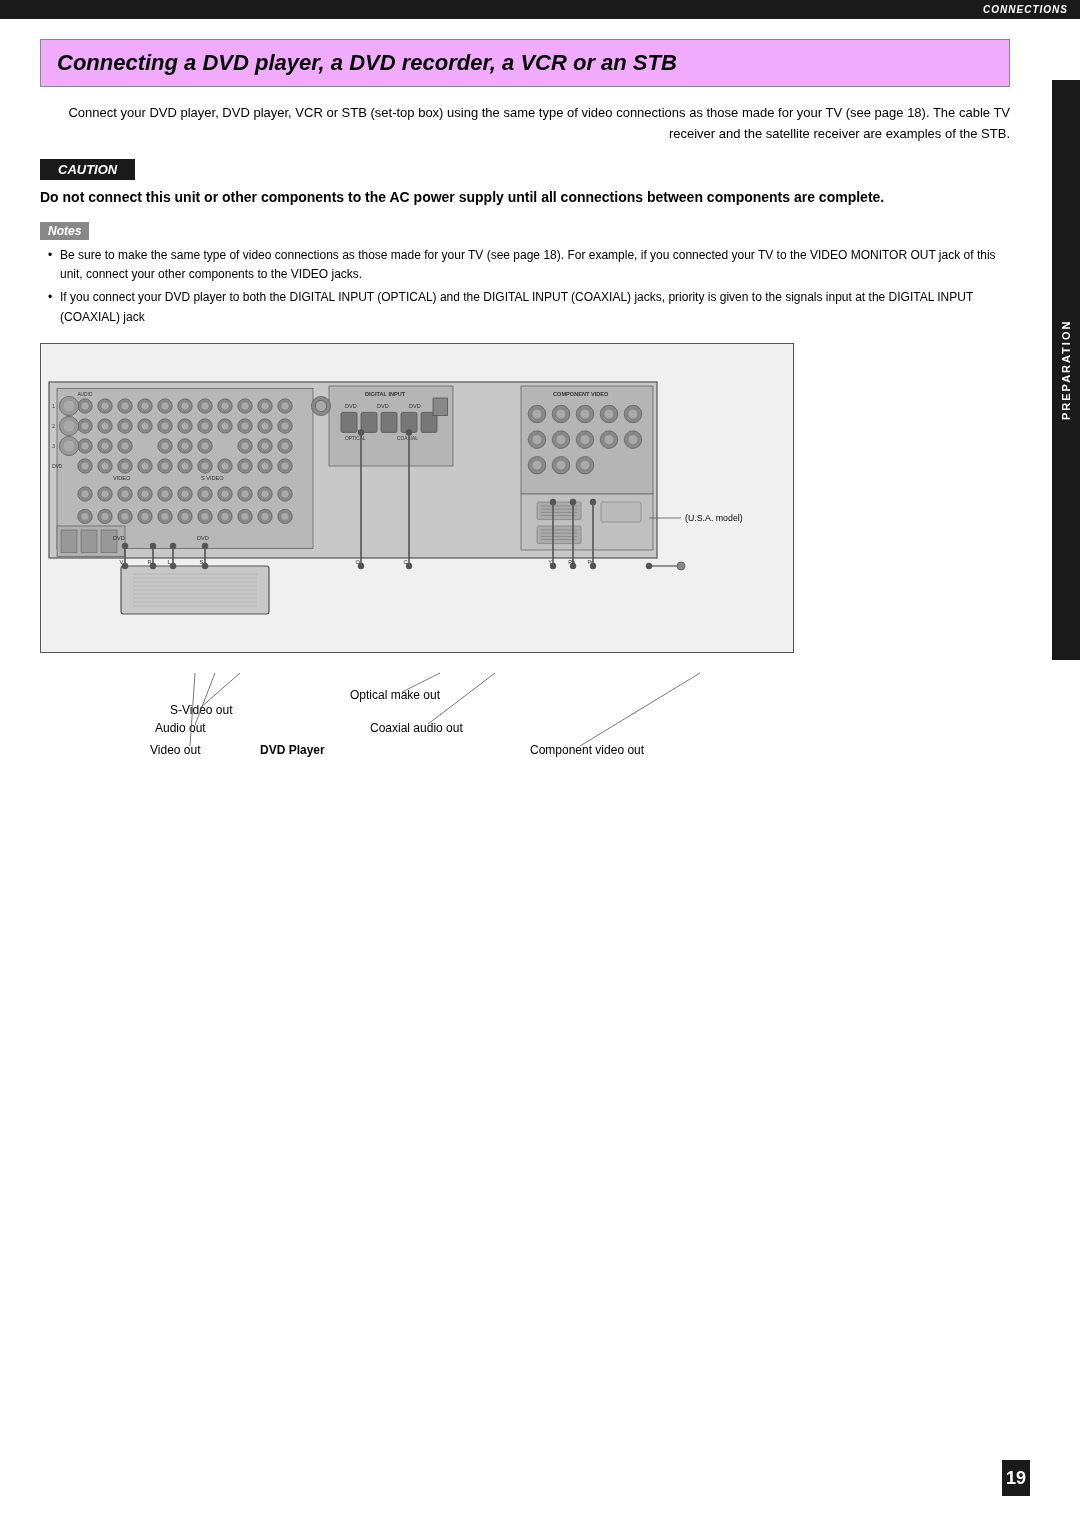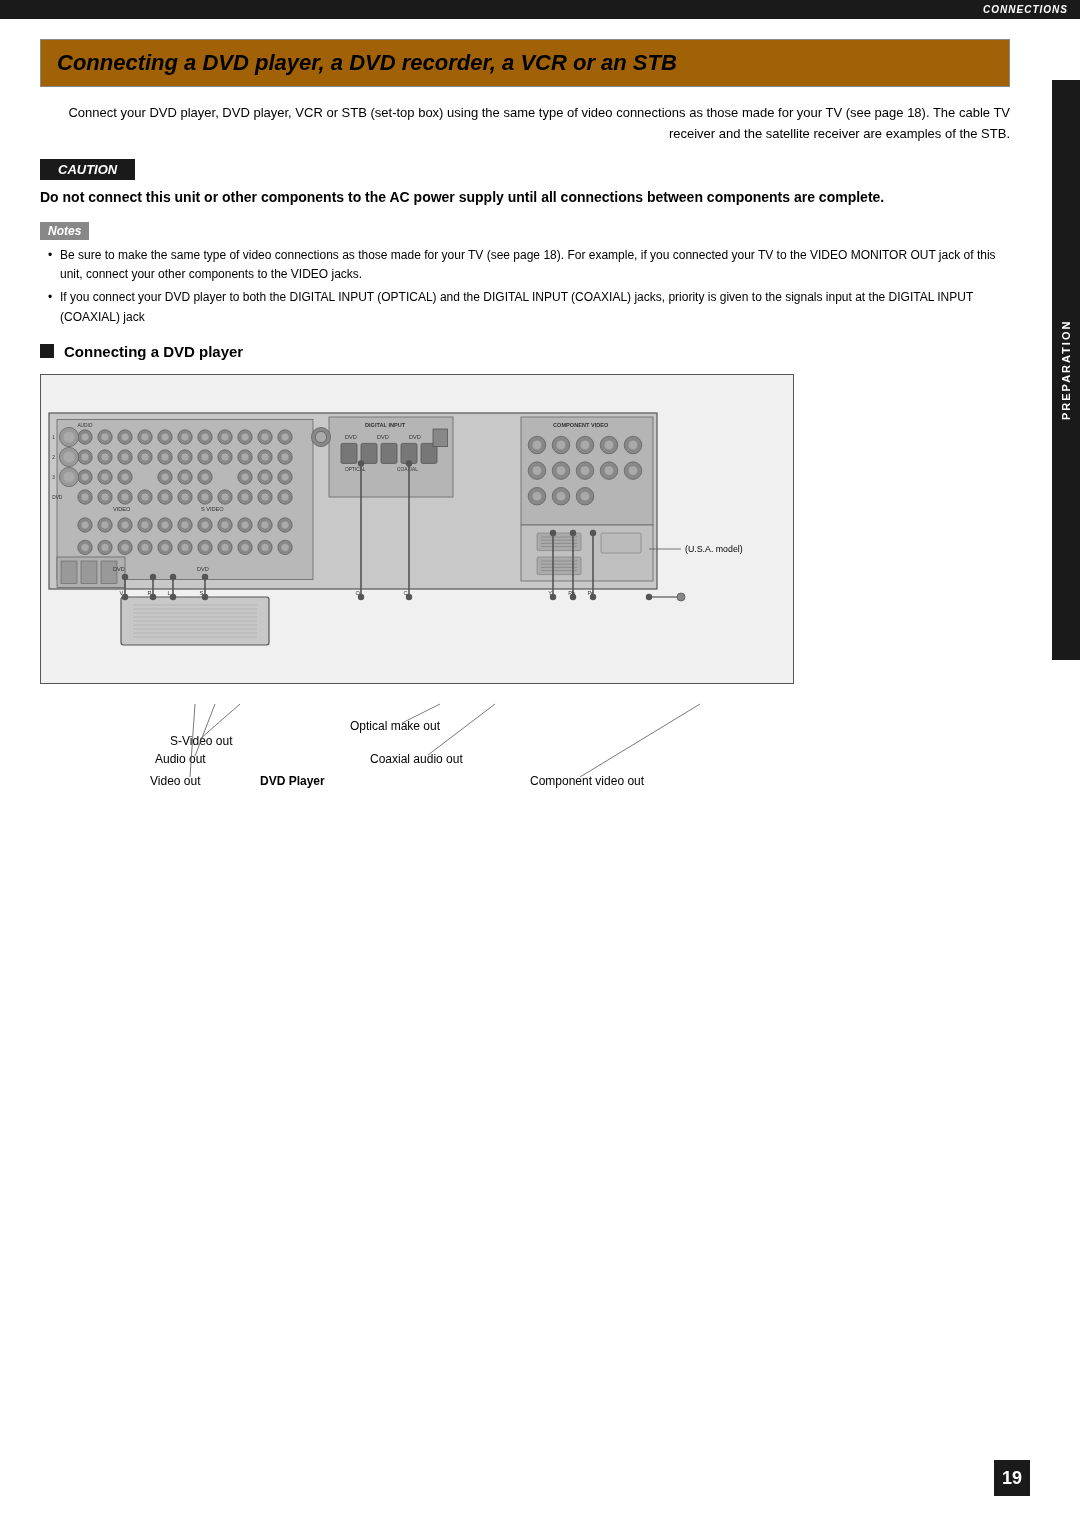"Connecting a DVD player, a" .page-title { background: #a16207 -> #f0abfc }
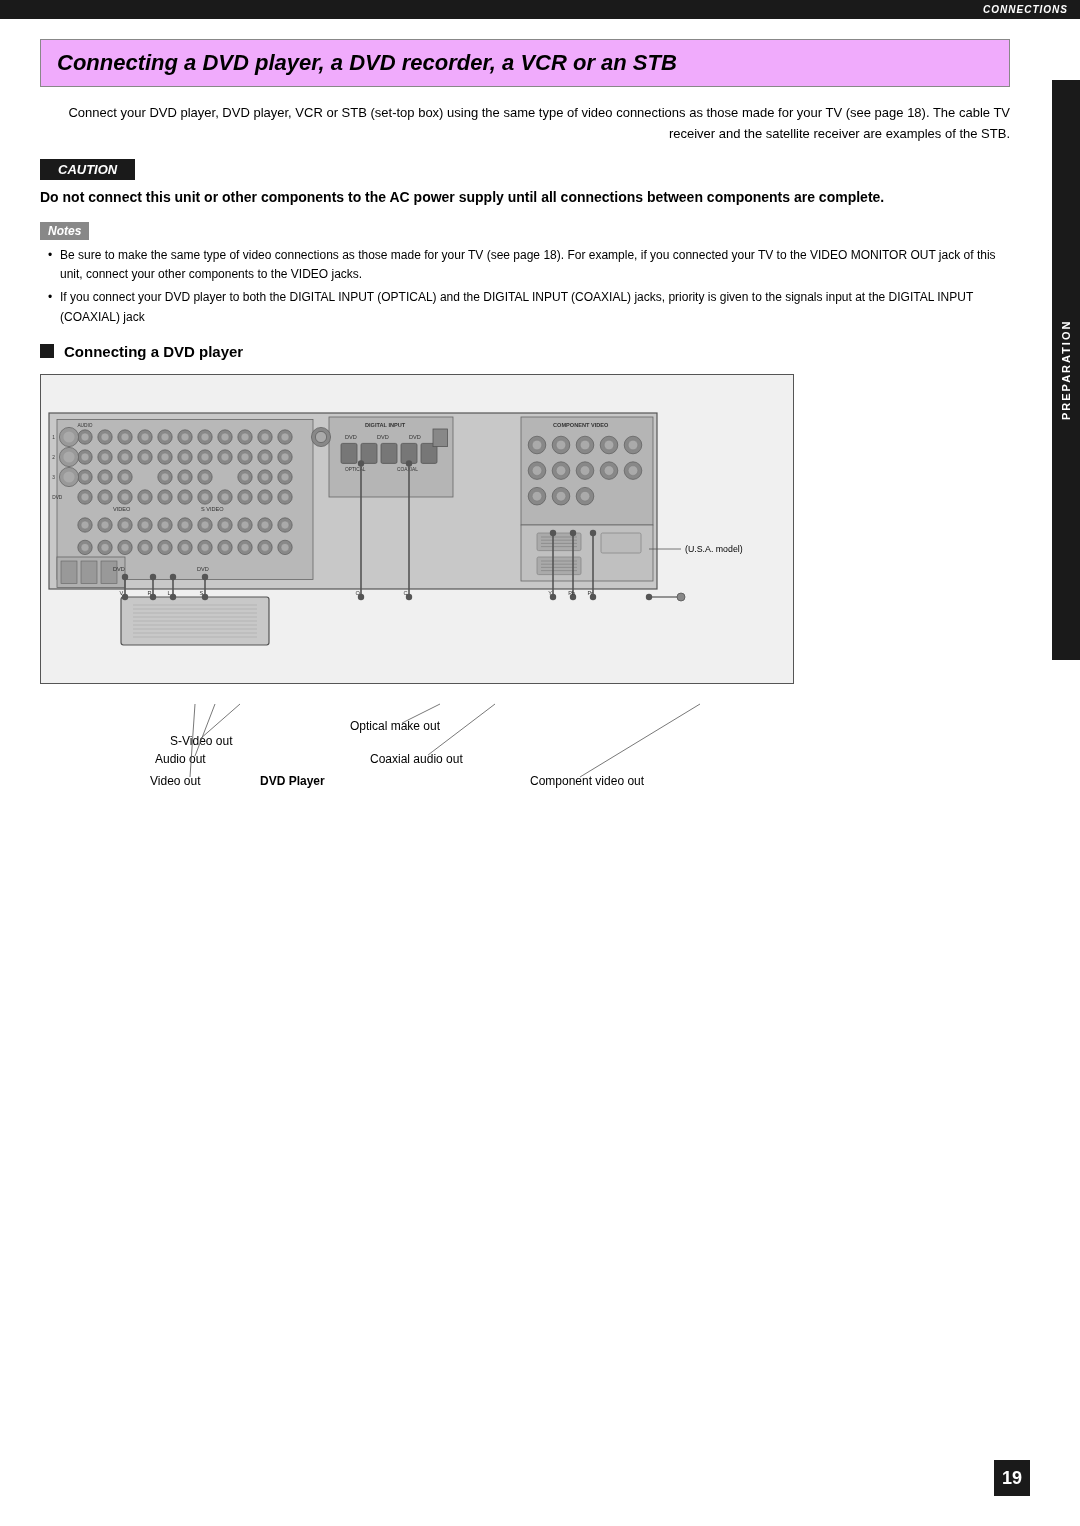"Connecting a DVD player" div.section-heading { html: <div> <span>Connecting a DVD player</span> </div> -> none }
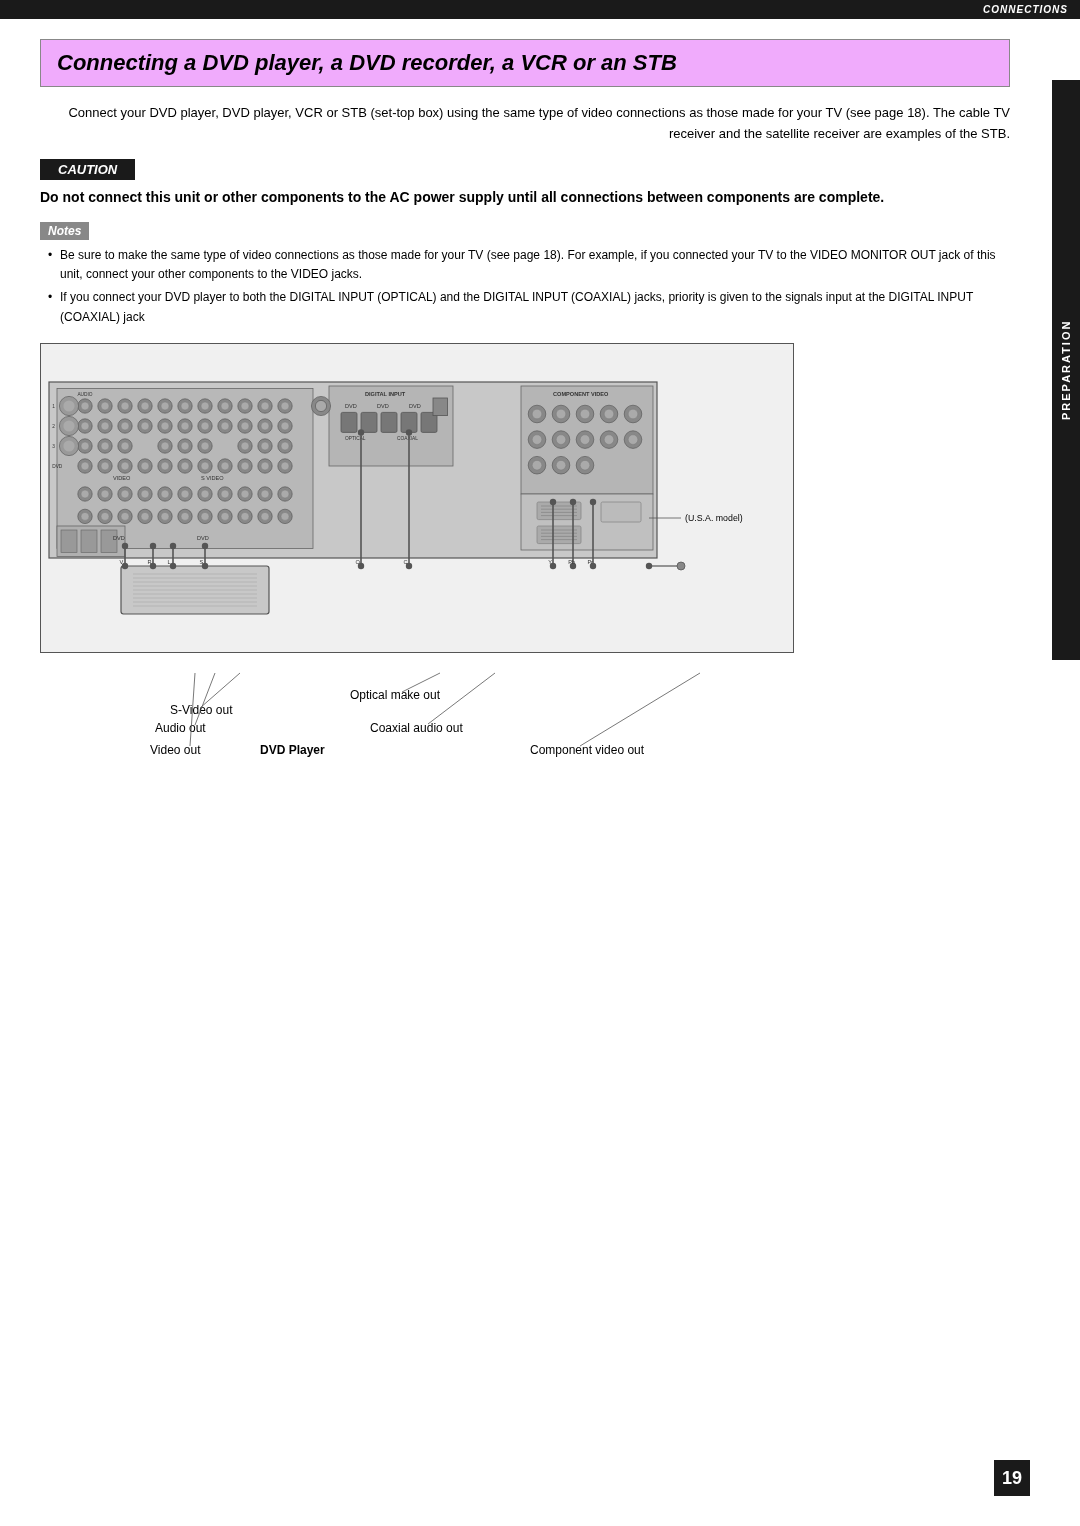"19" .page-number { width: 36px -> 28px }
